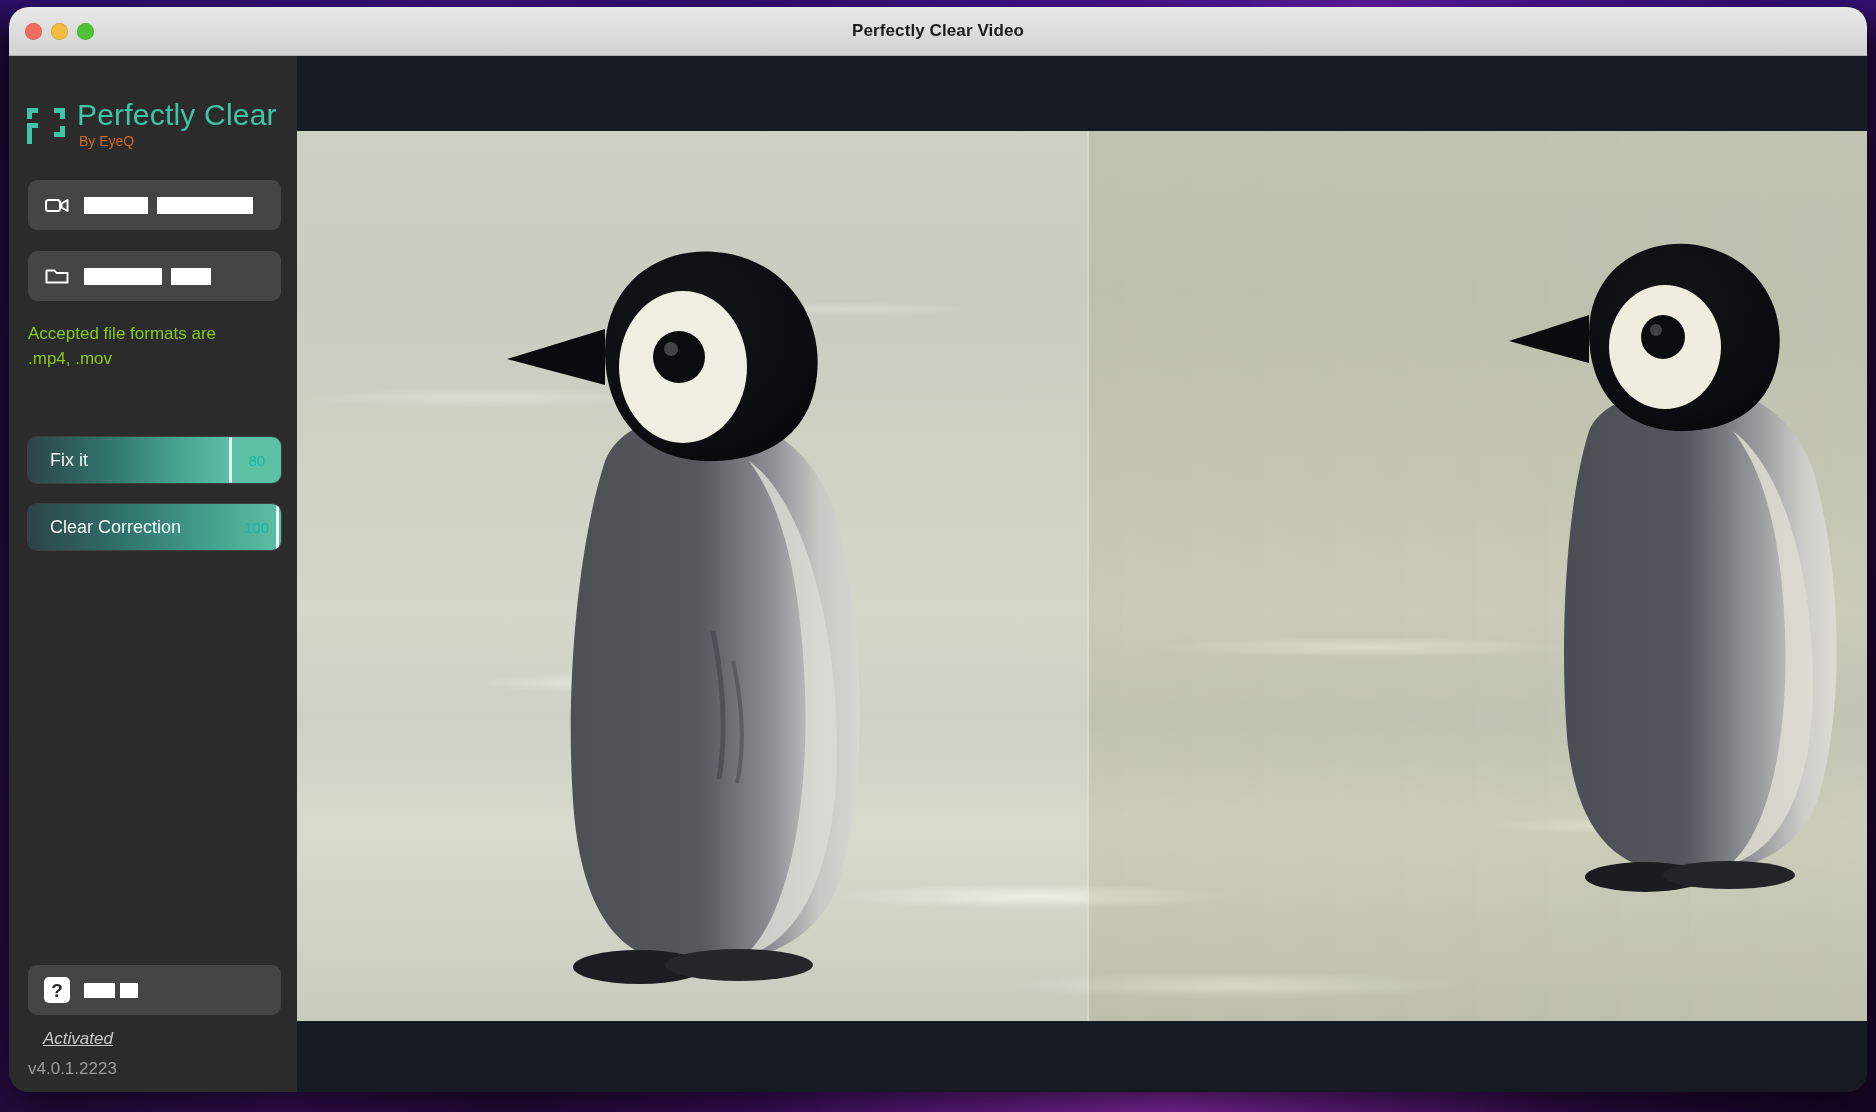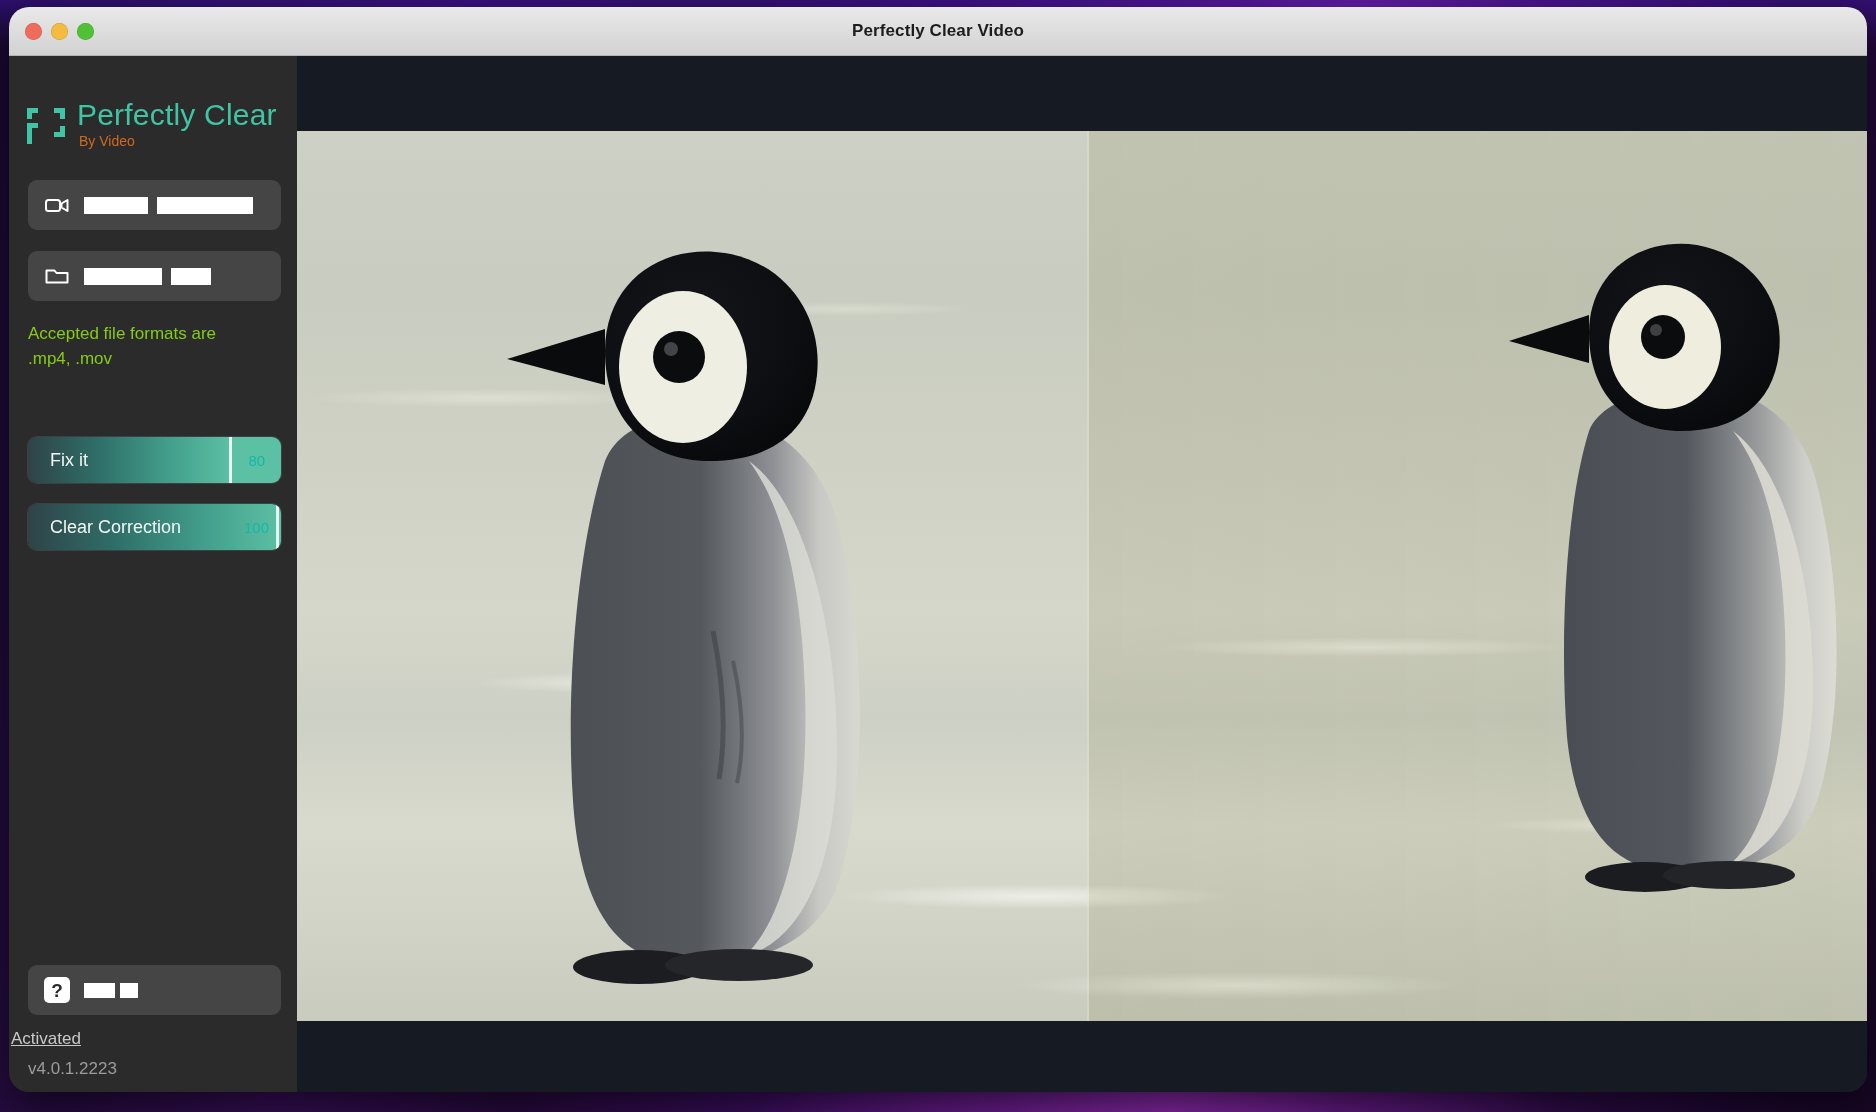"By Video" span { text: Video -> EyeQ }
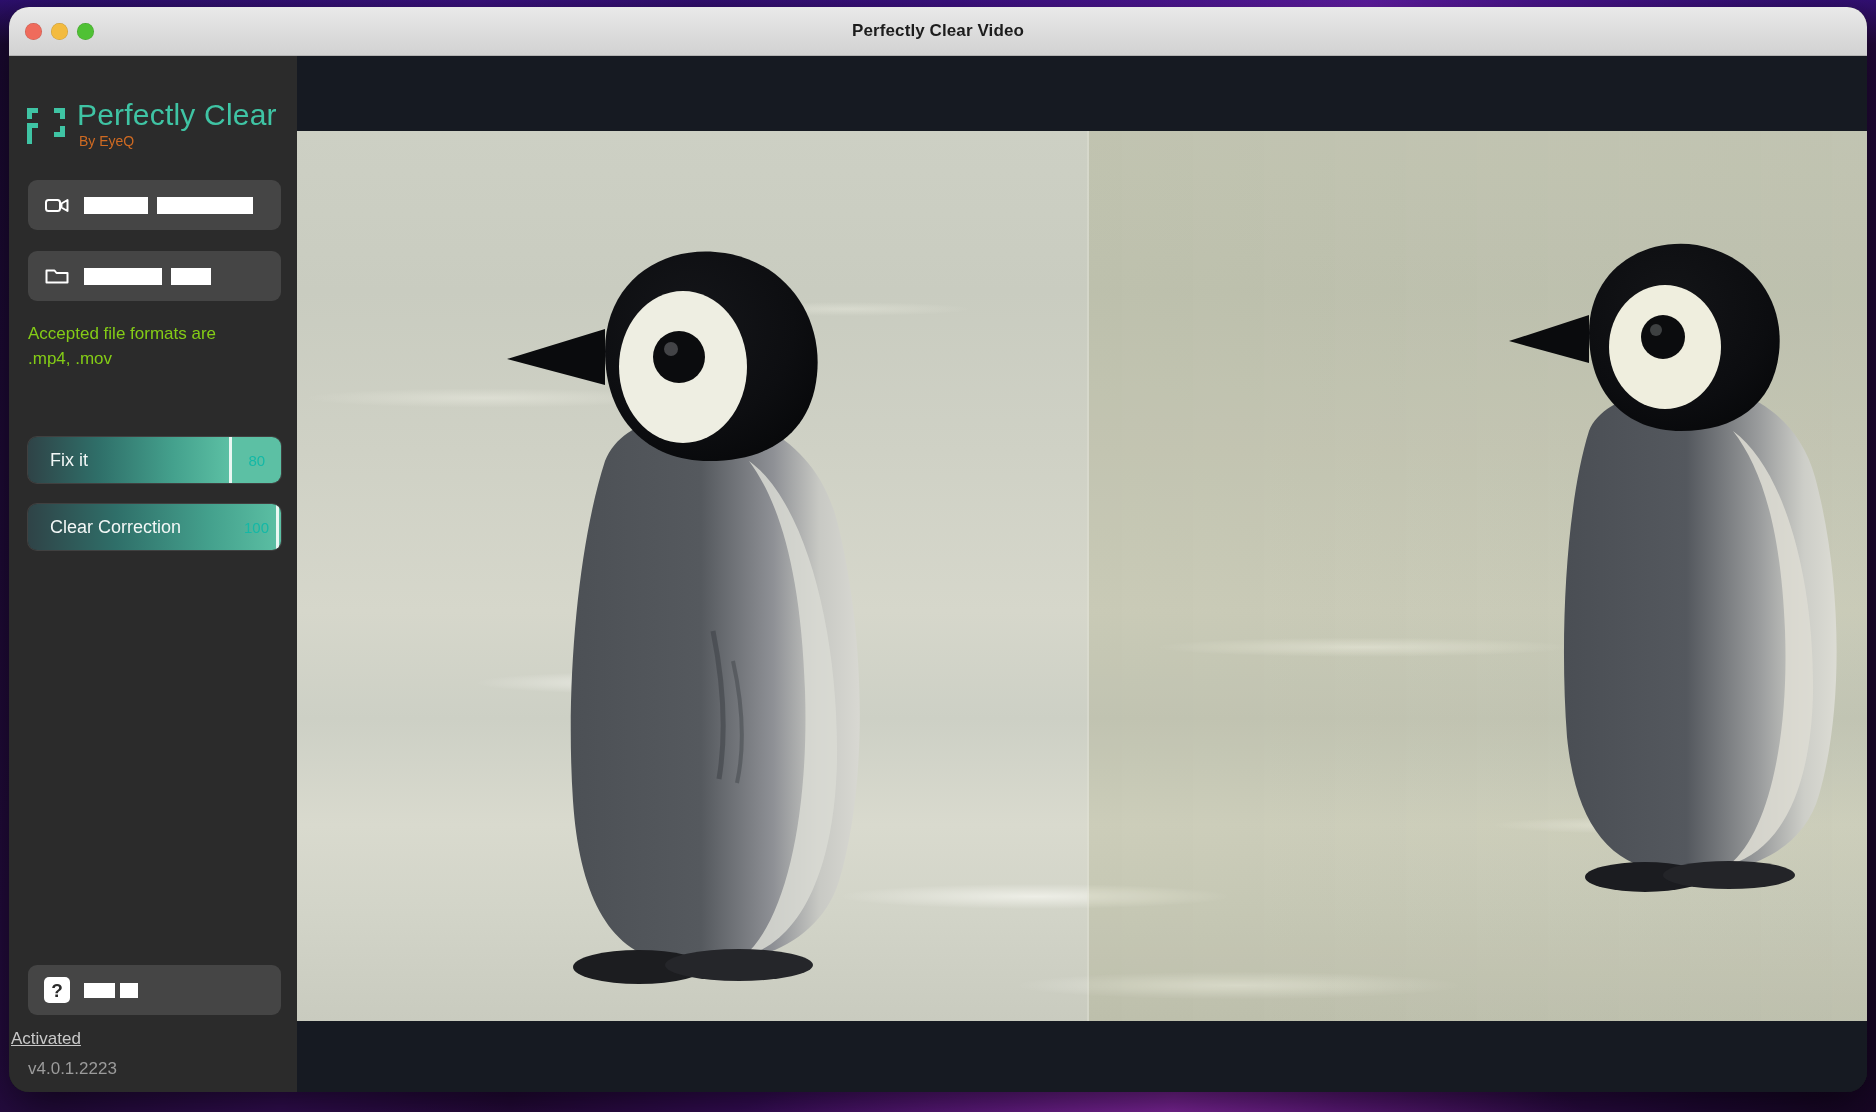"Activated" #activated { font-style: none -> italic; padding-left: 2px -> 34px }
